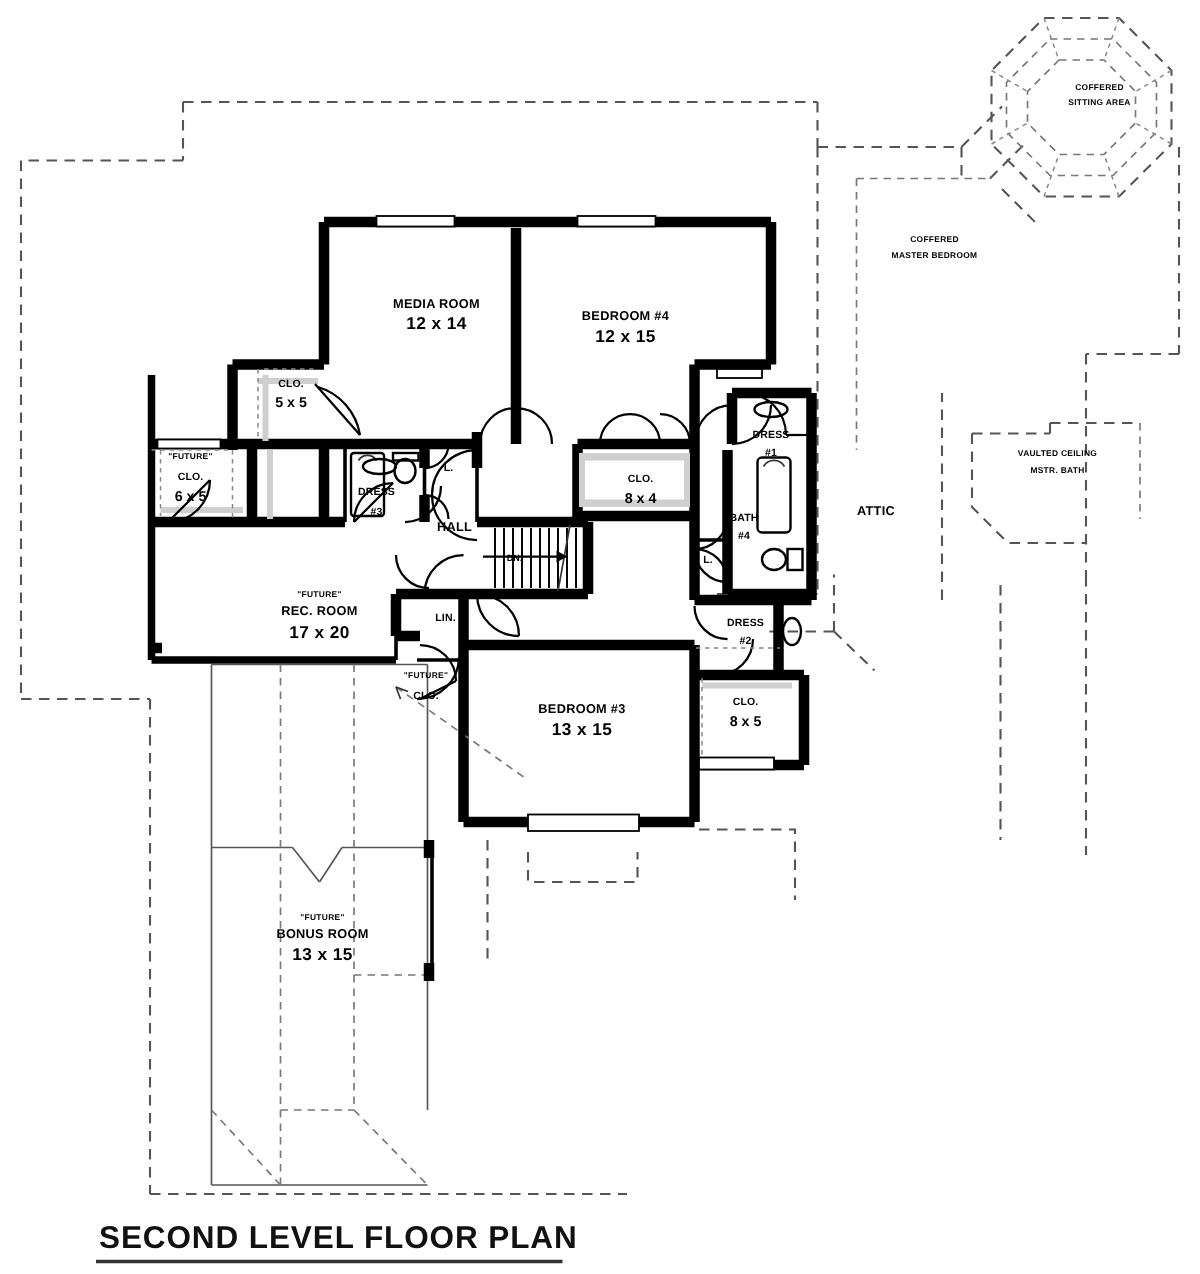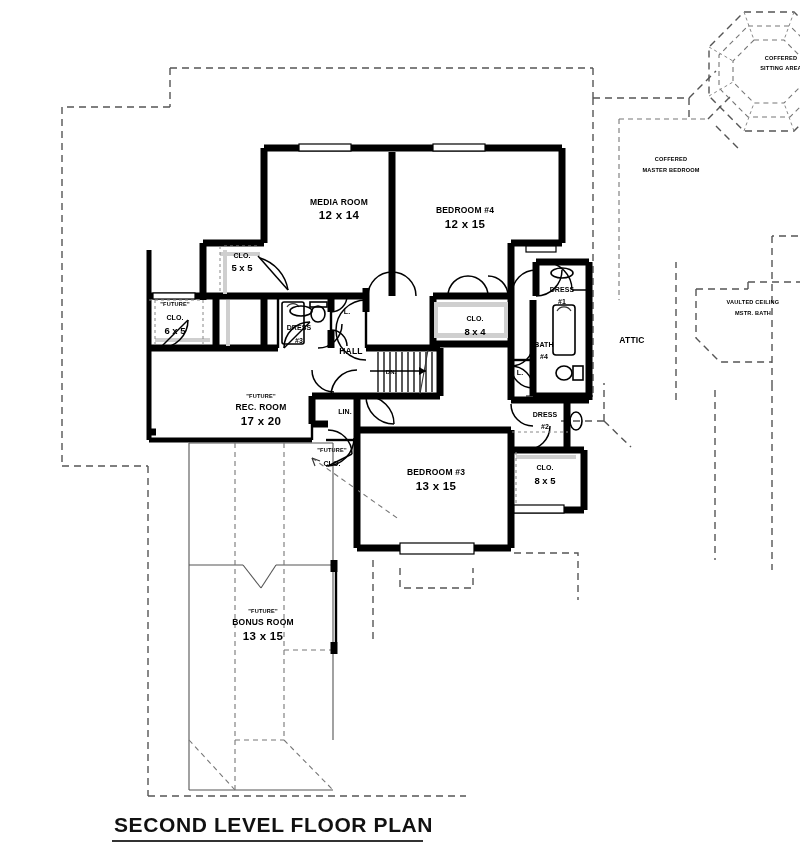"MEDIA ROOM" #plan-root { margin-left: 48px -> none }
